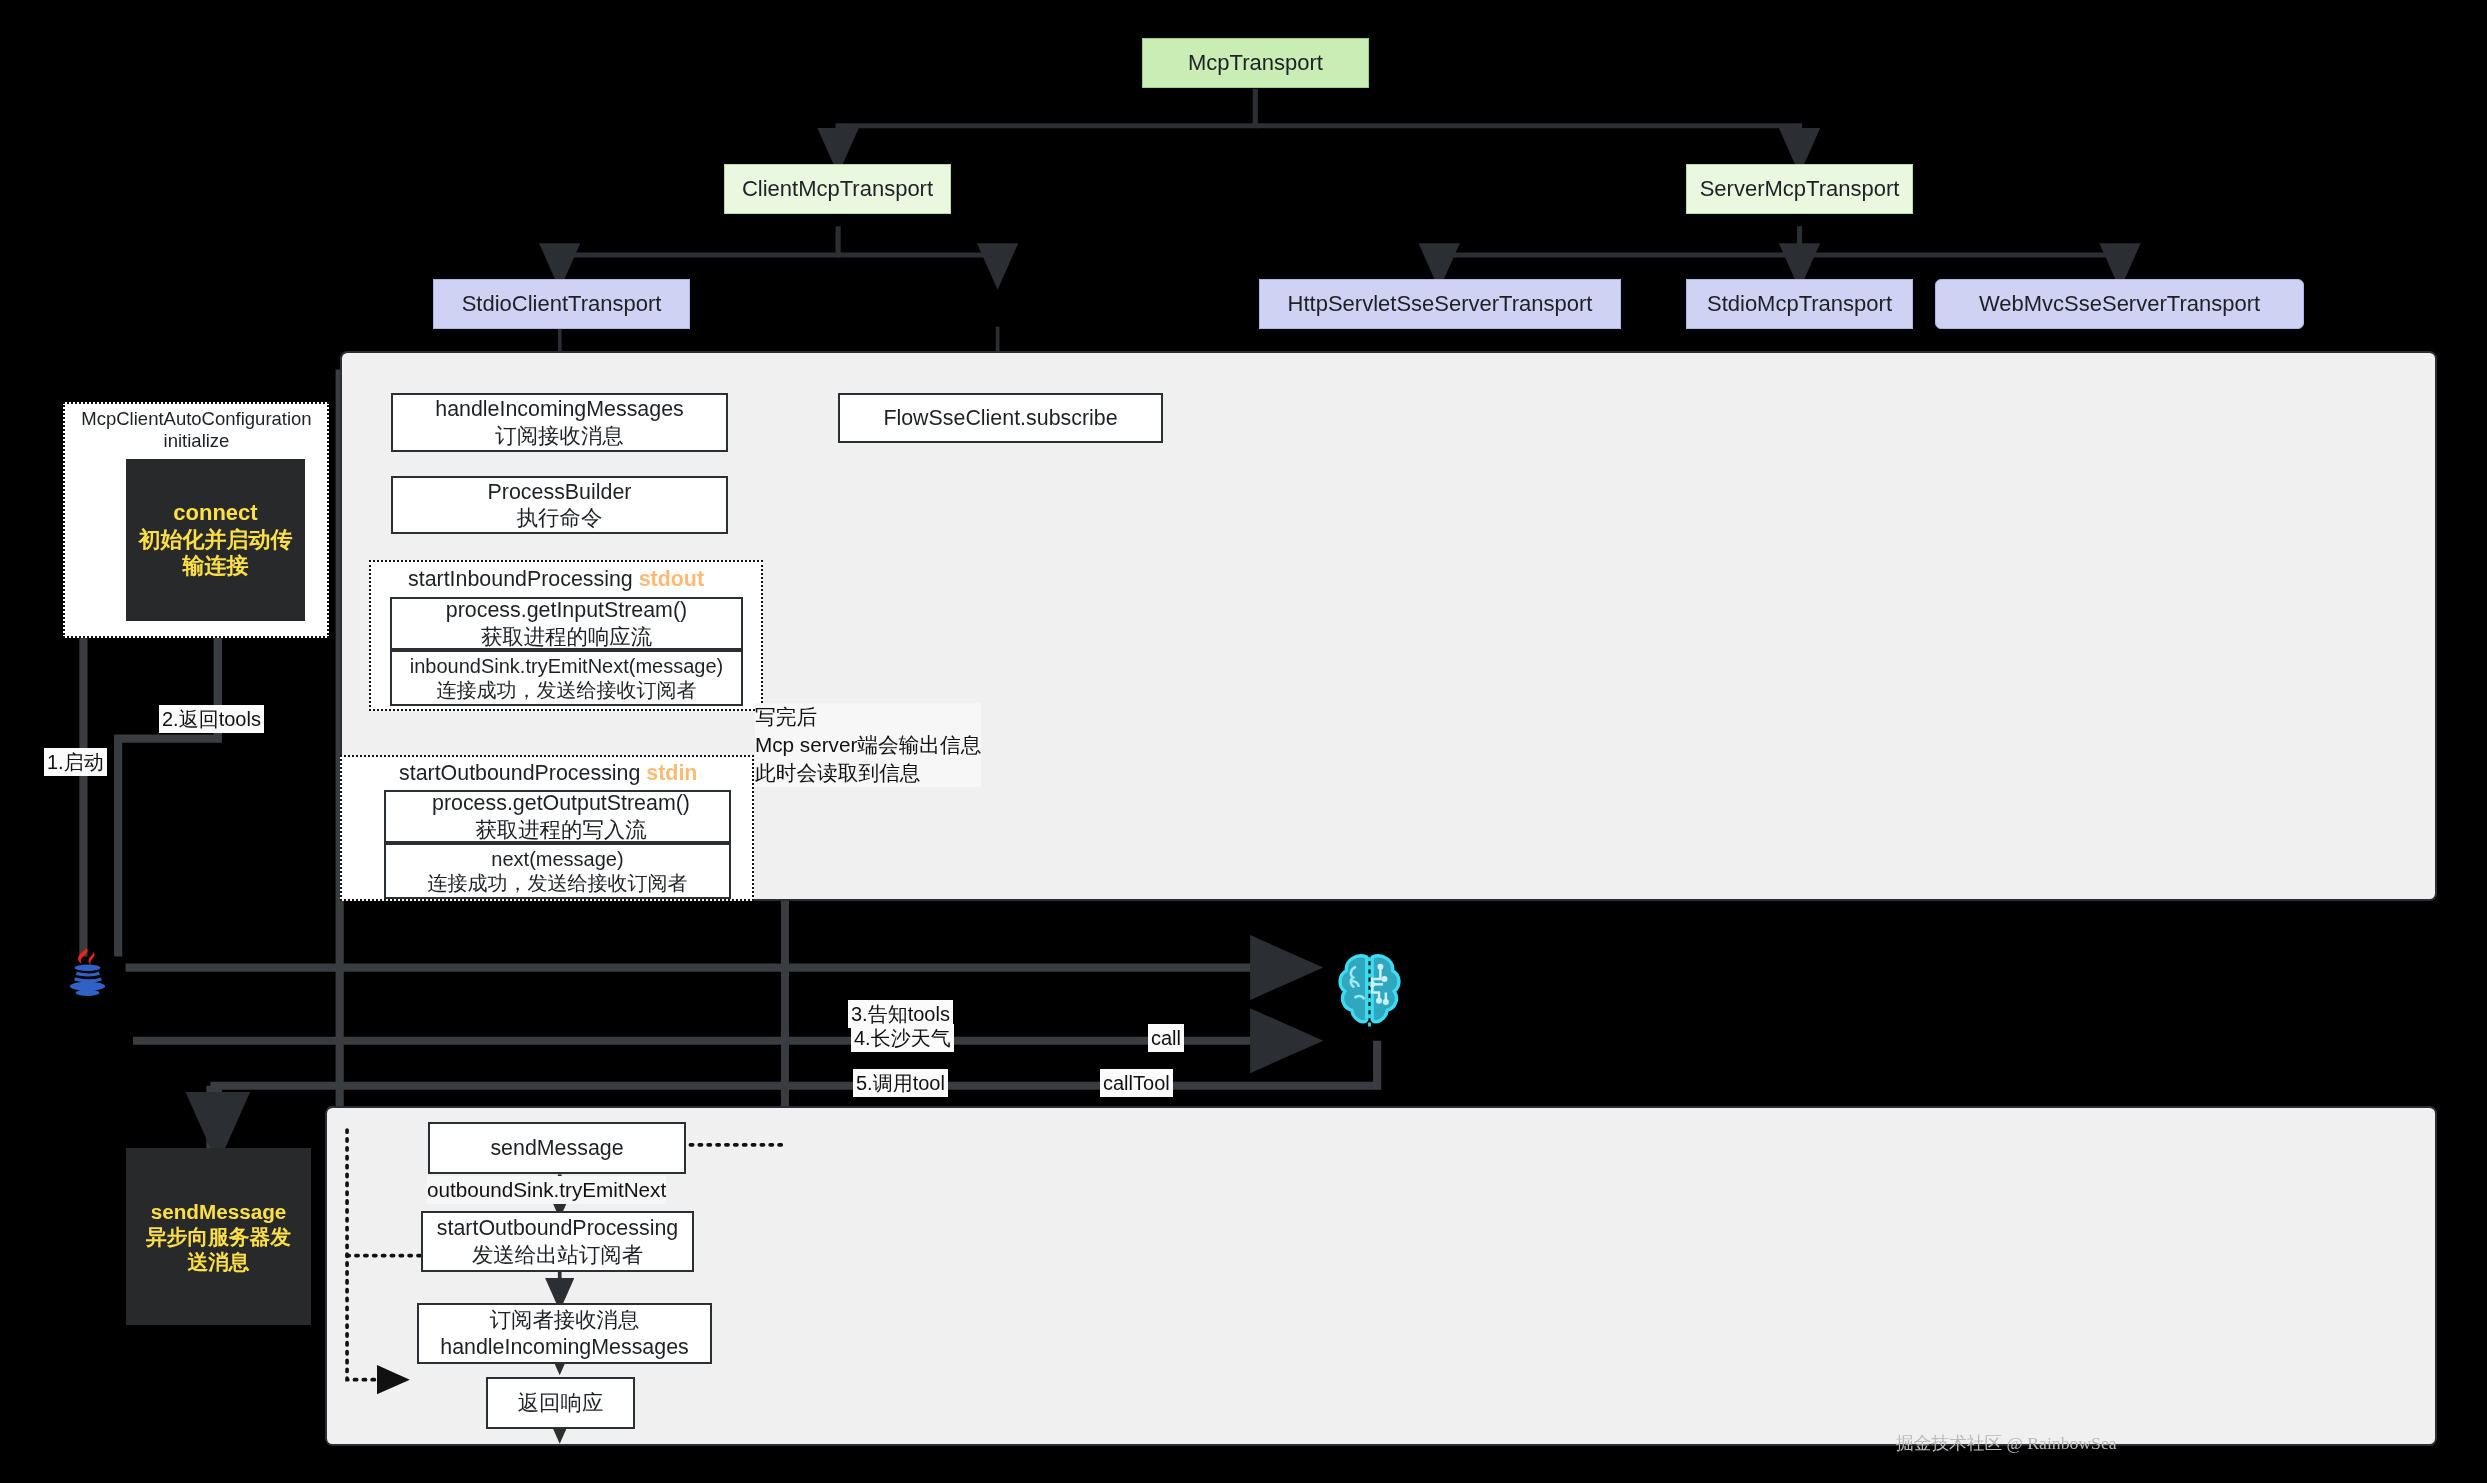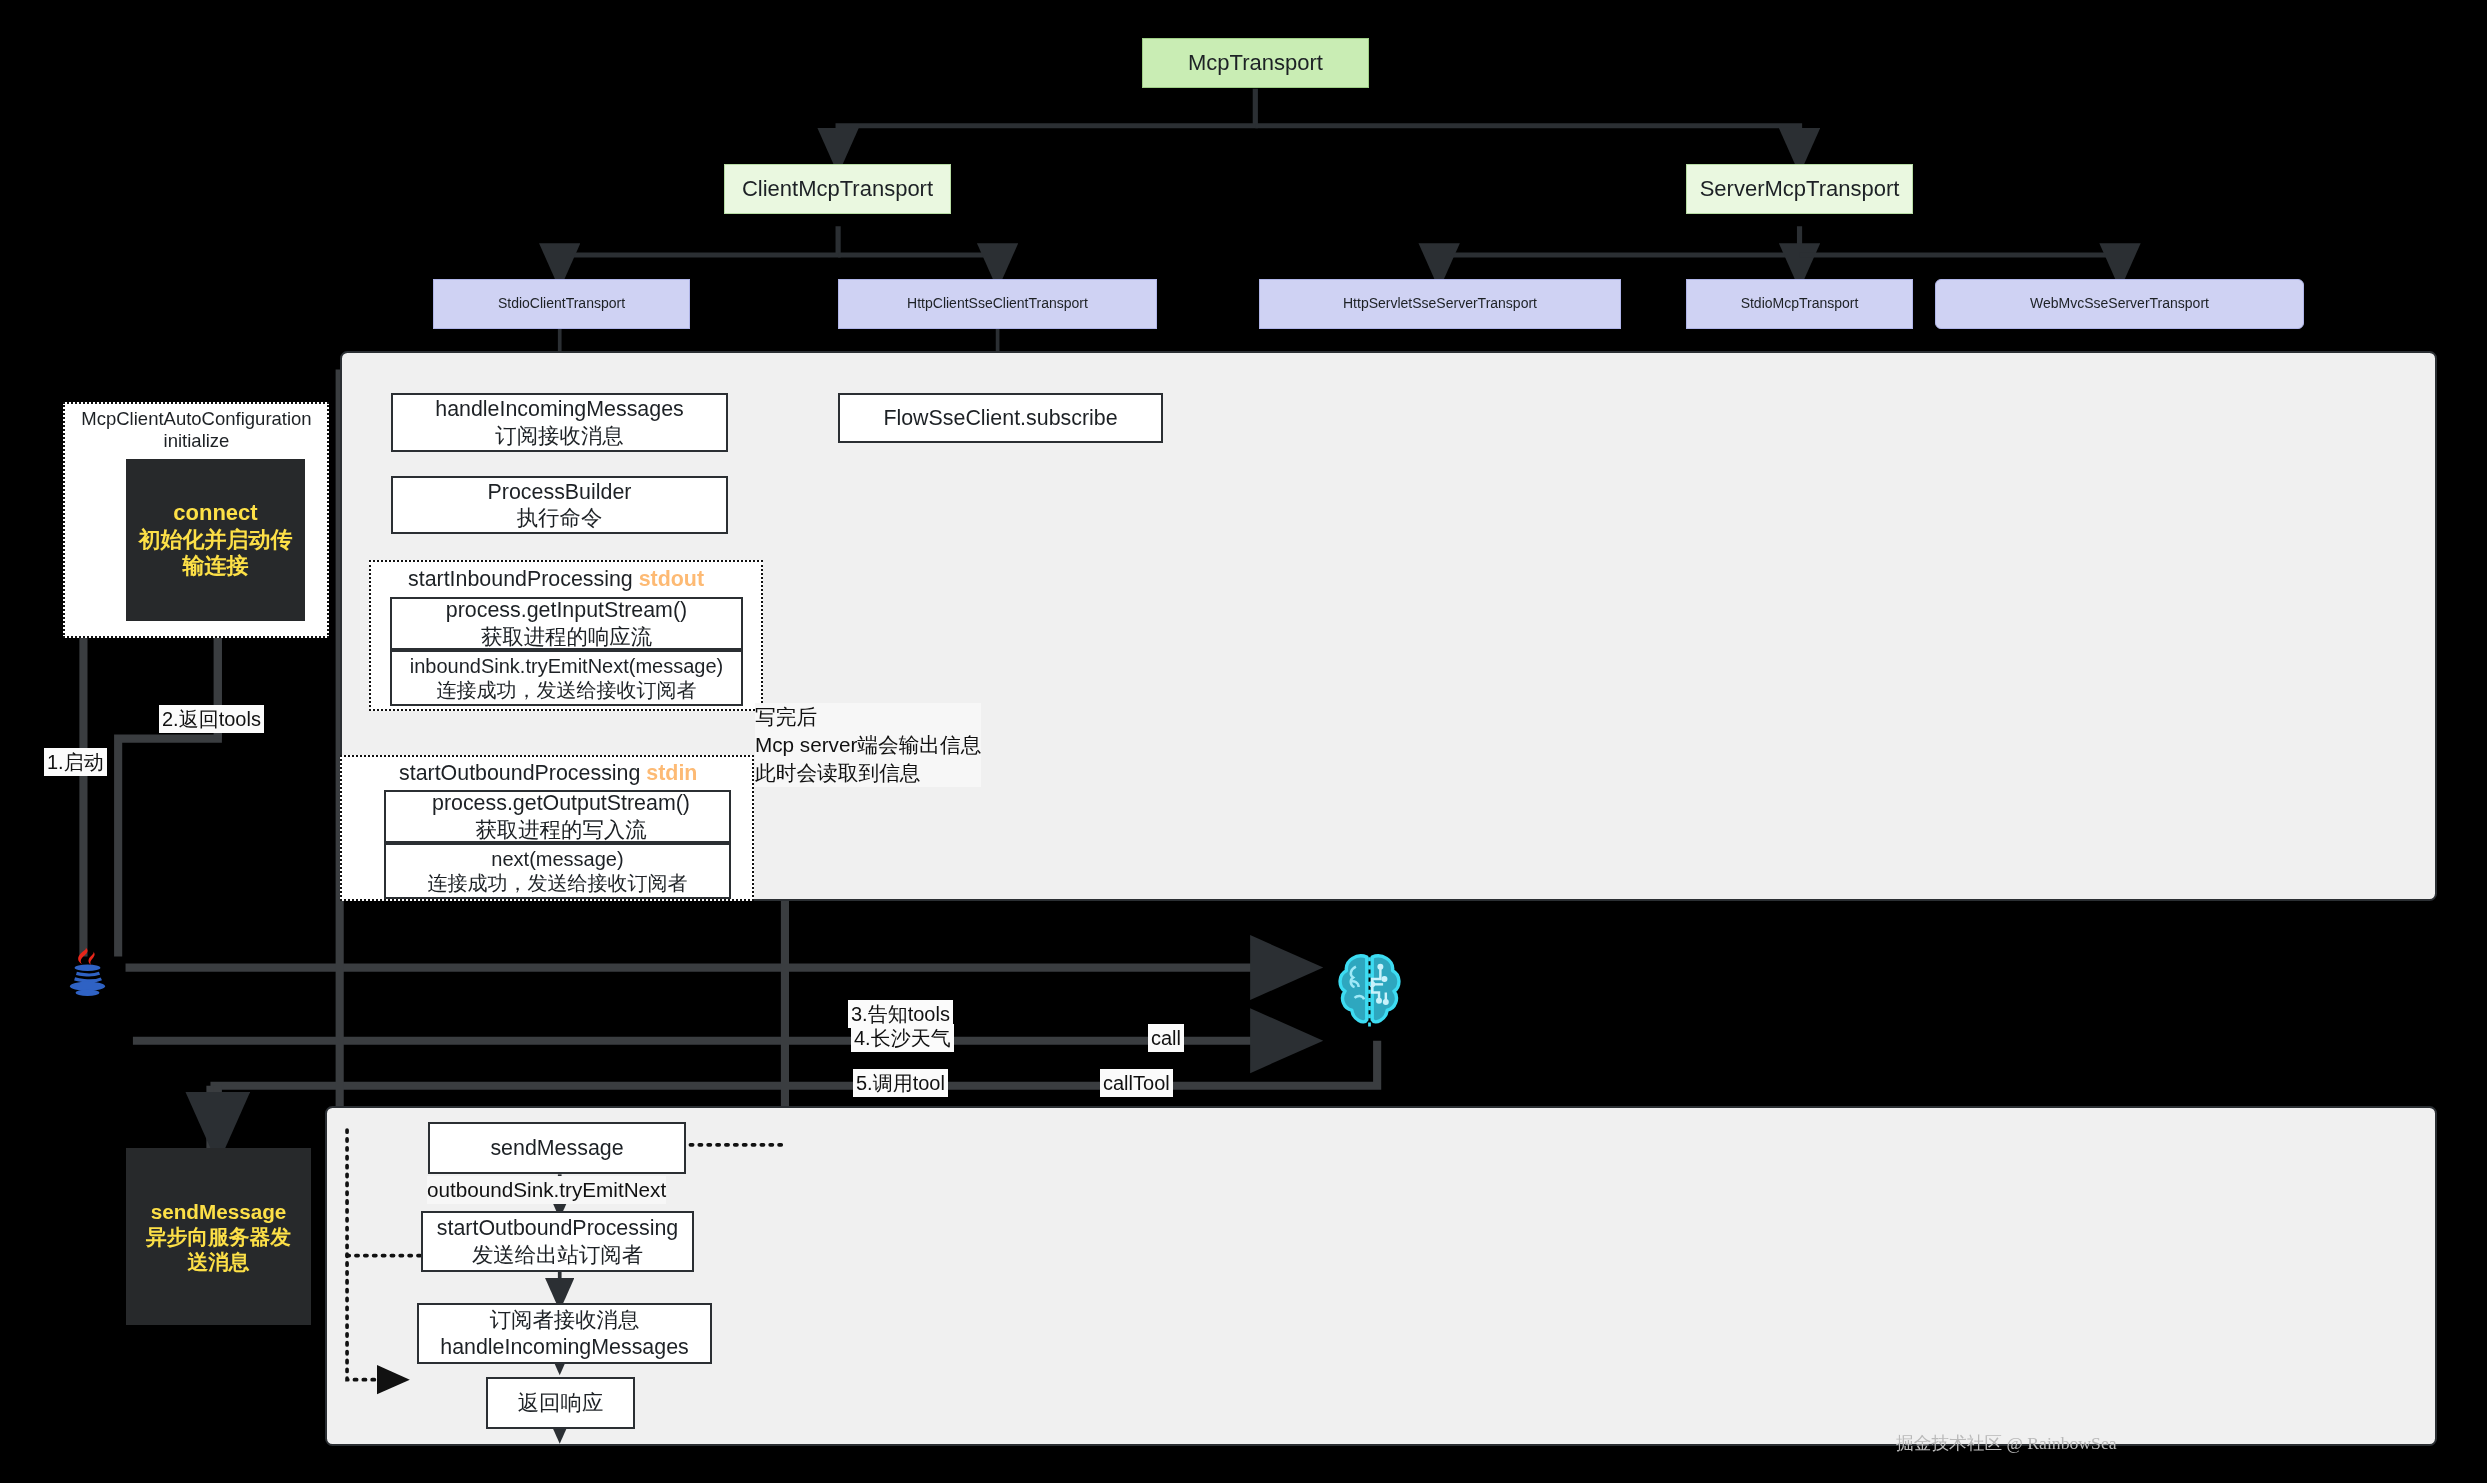"StdioClientTransport" .n-purple { font-size: 14px -> 22px }
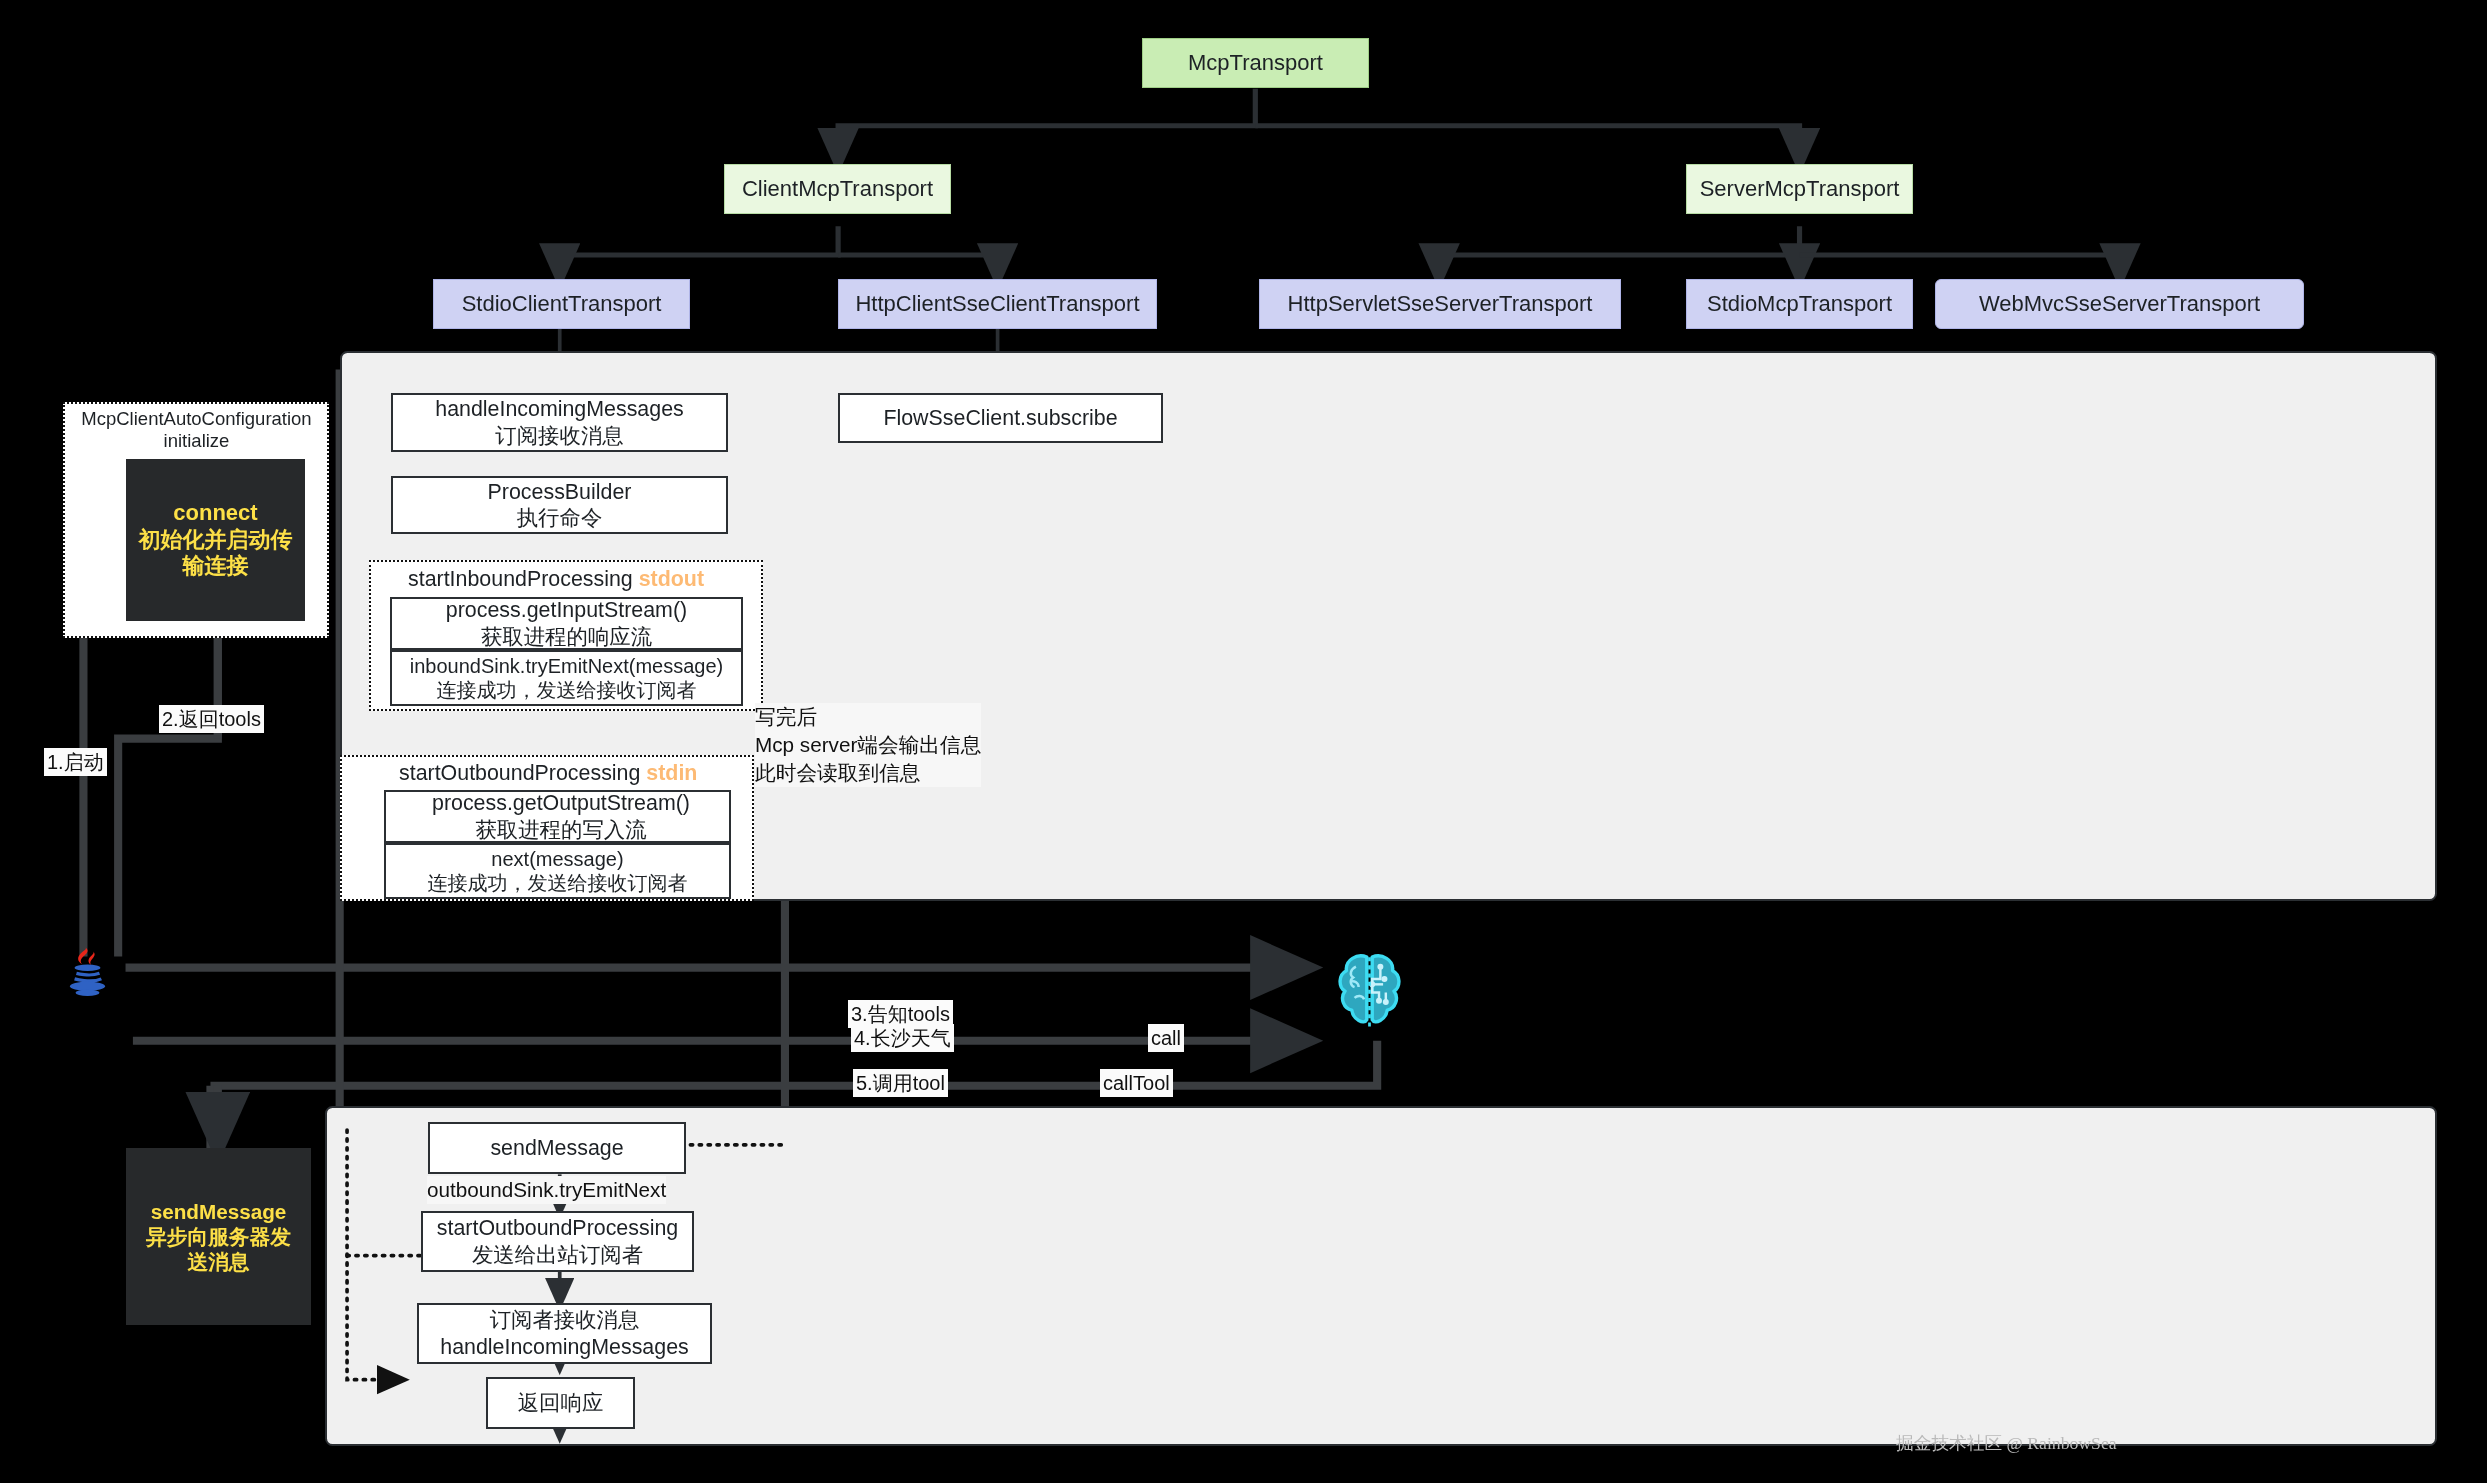"HttpClientSseClientTransport" div.node { html: <div> <span>HttpClientSseClientTransport</span> </div> -> none }
